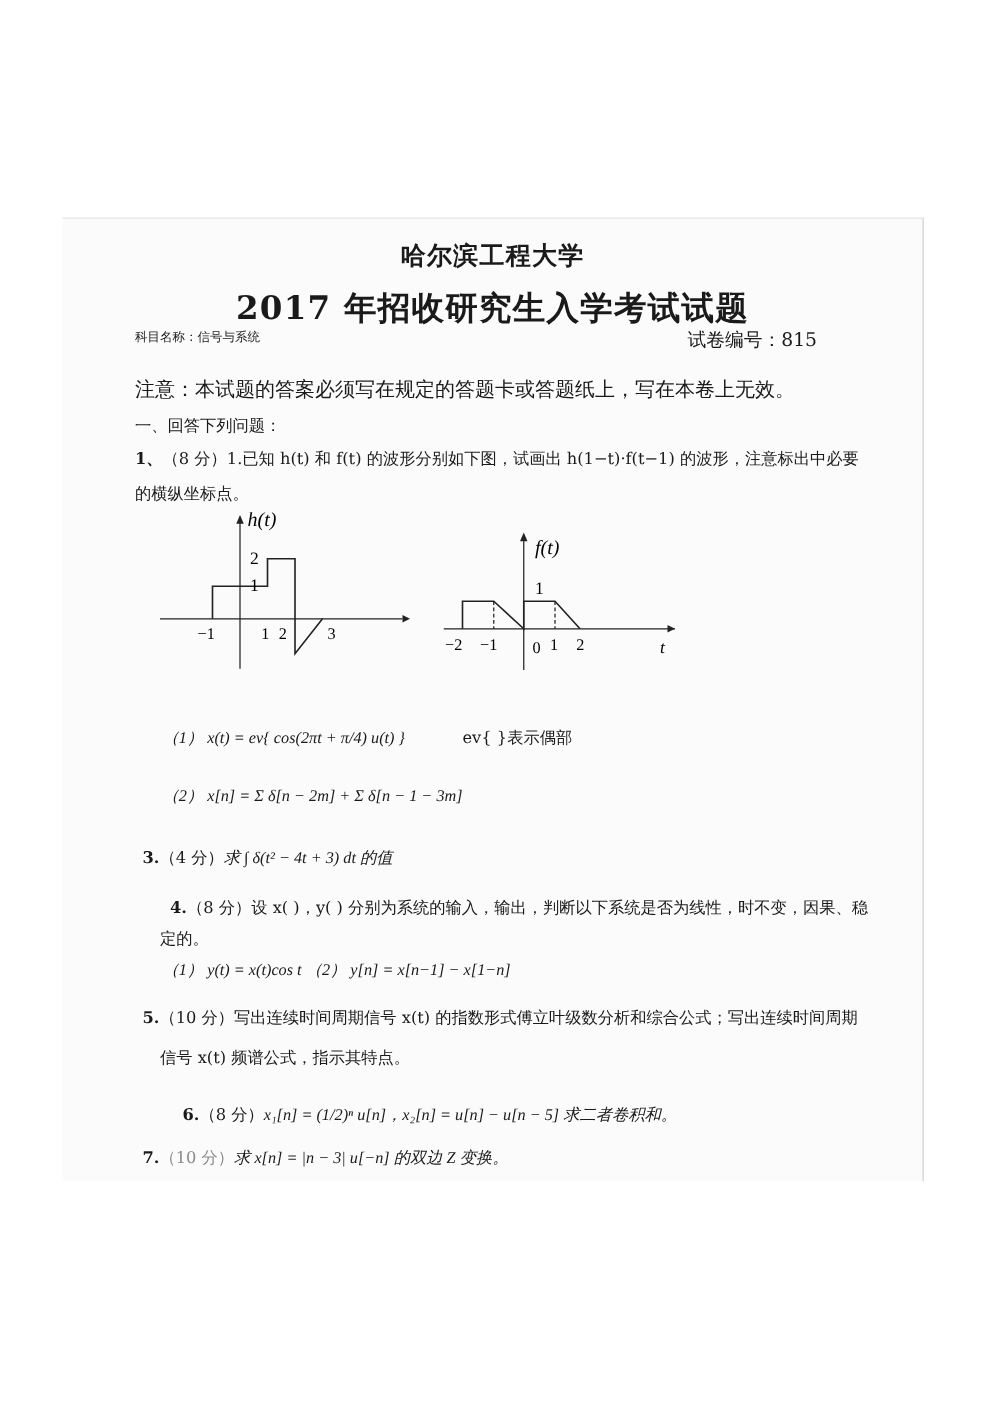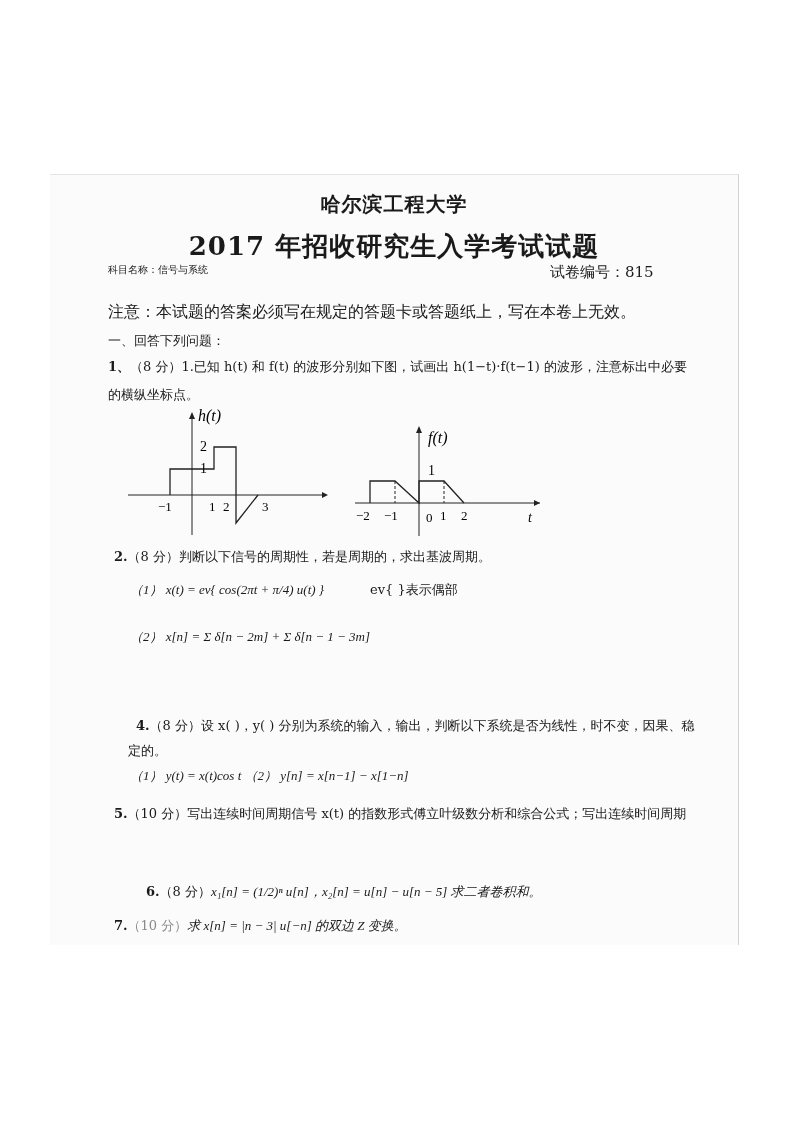"2.（8 分）判断以下信号的周期性，若是周期的，求出基波周期。" div.abs { html: <div> <span>2.</span><span>（8 分）</span><span>判断以下信号的周期性，若是周期的，求出基波周期。</span> </div> -> none }
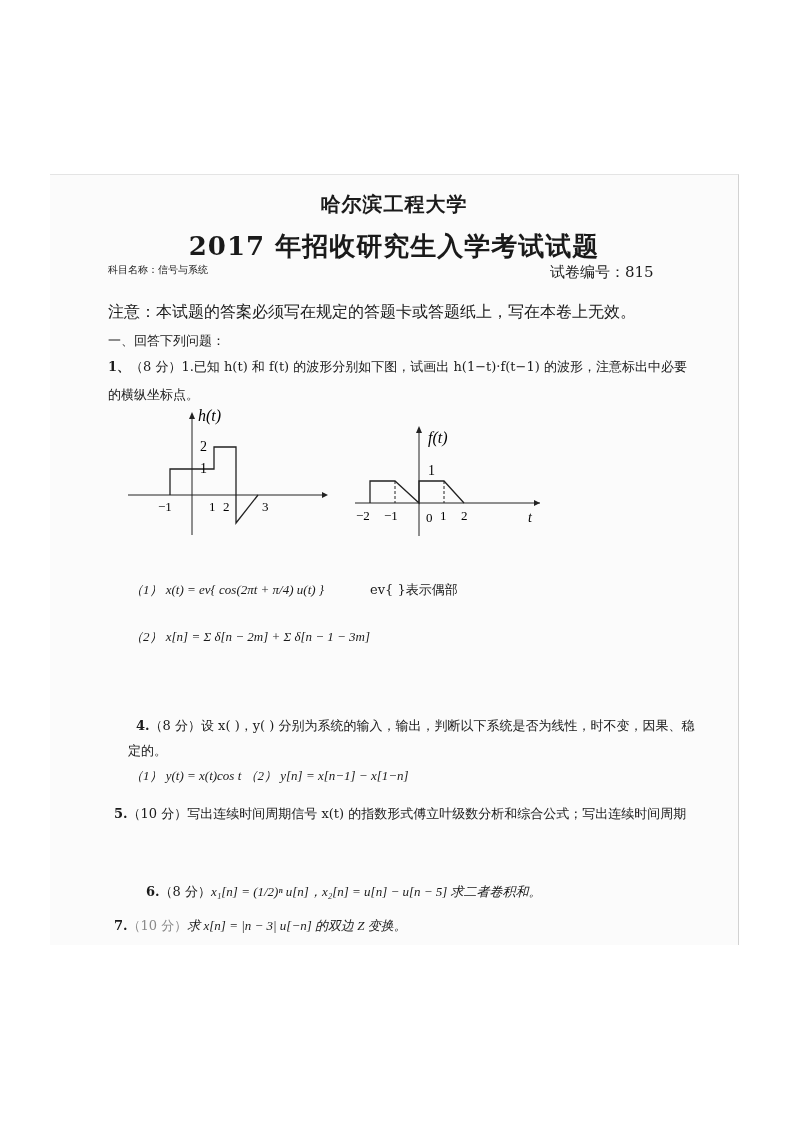"3.（4 分）求 ∫ δ(t² −" div.abs { html: none -> <div> <span>3.</span><span>（4 分）</span><span>求 ∫ δ(t² − 4t + 3) dt 的值</span> </div> }
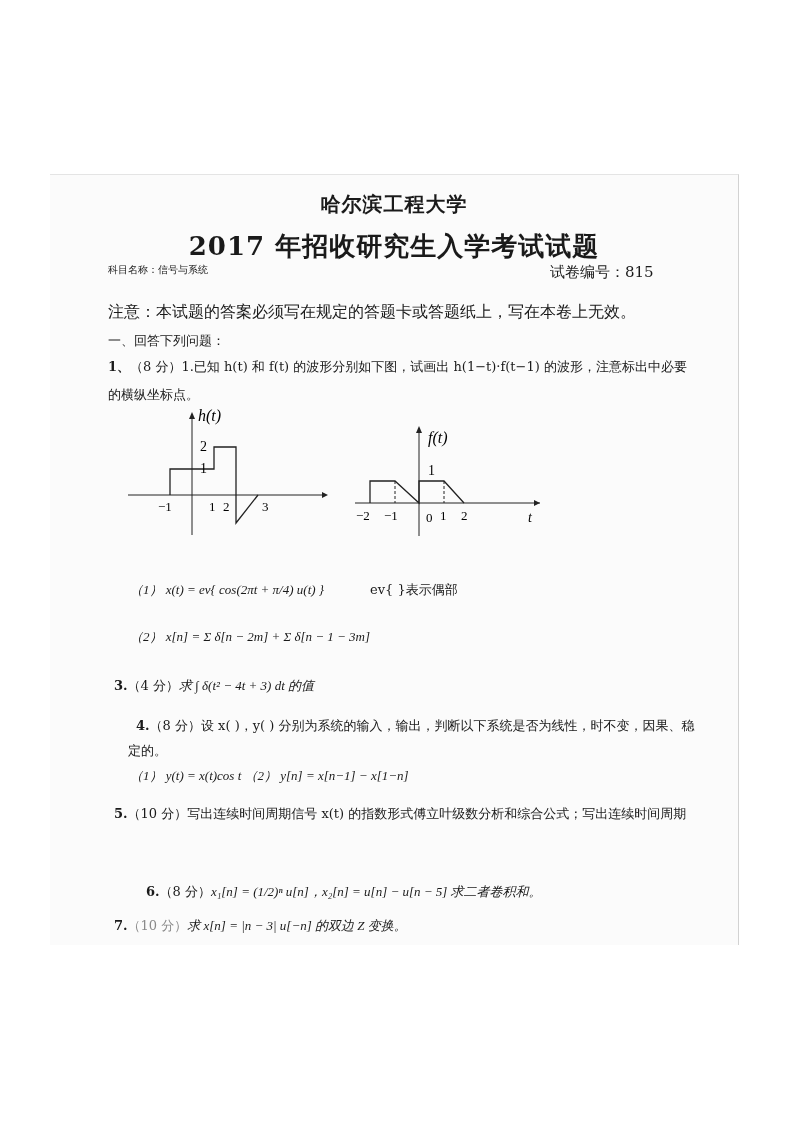"信号 x(t) 频谱公式，指示其特点。" div.abs { html: none -> <div>信号 x(t) 频谱公式，指示其特点。</div> }
